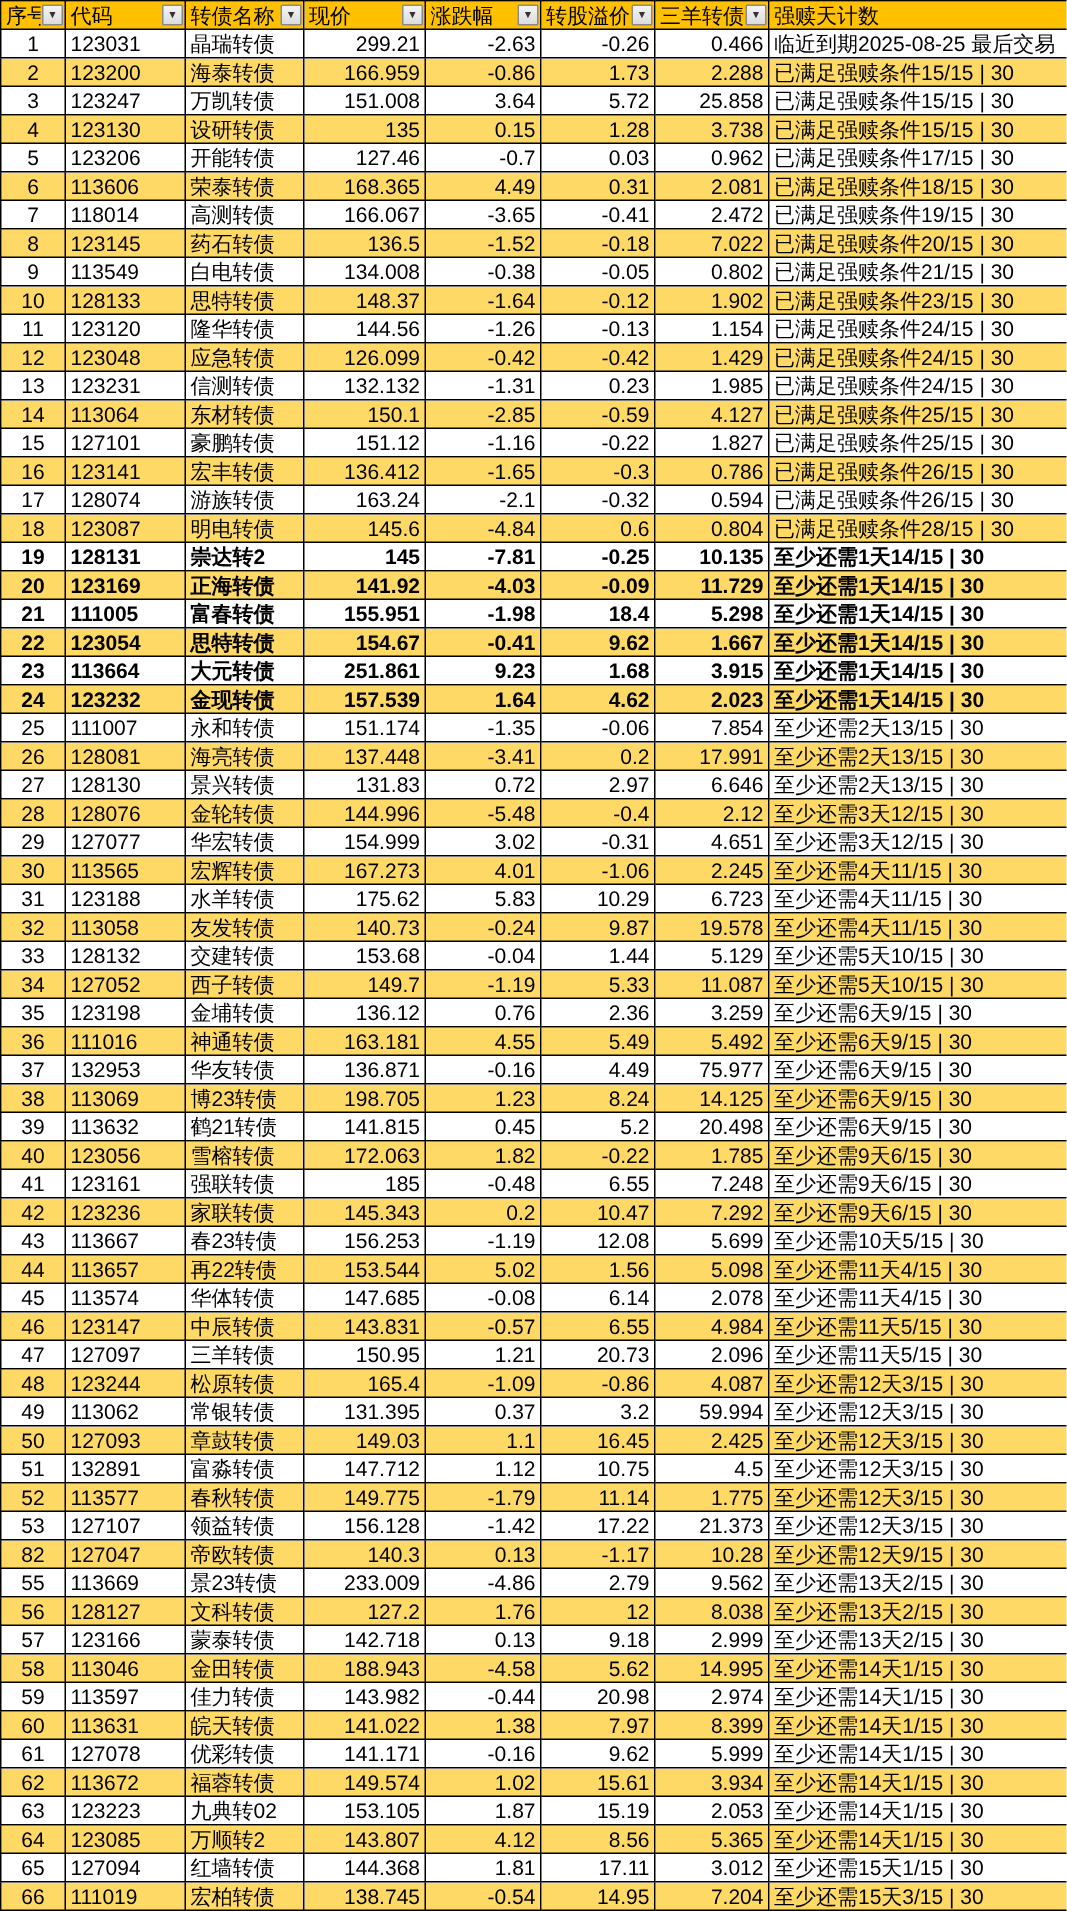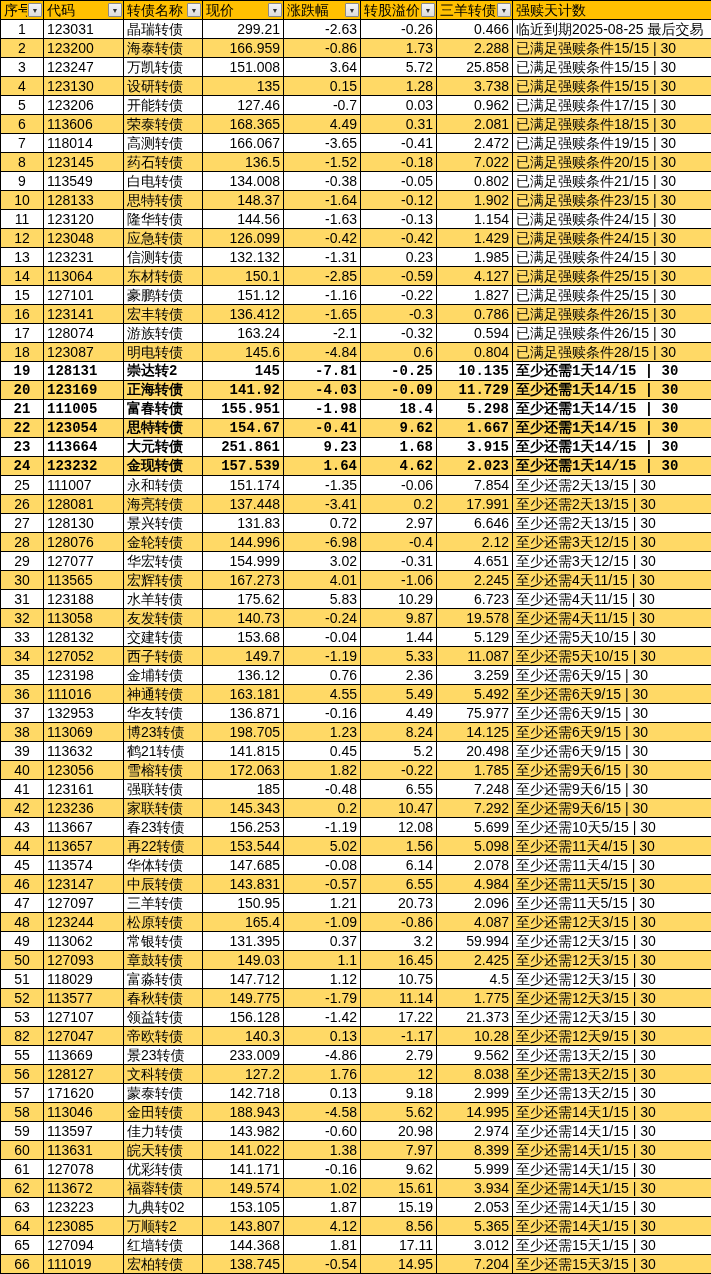"-1.63" td.a-right { text: -1.63 -> -1.26 }
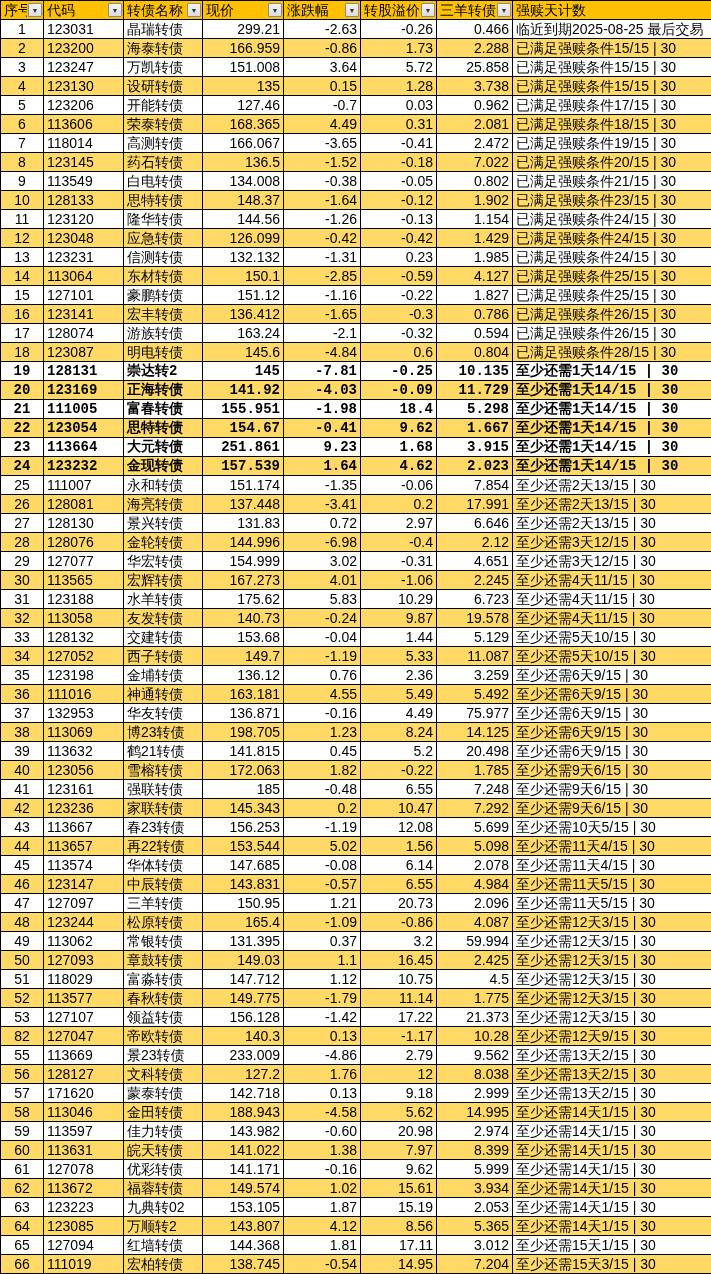"19" tr.bold td { font-family: Liberation Mono, monospace -> none }
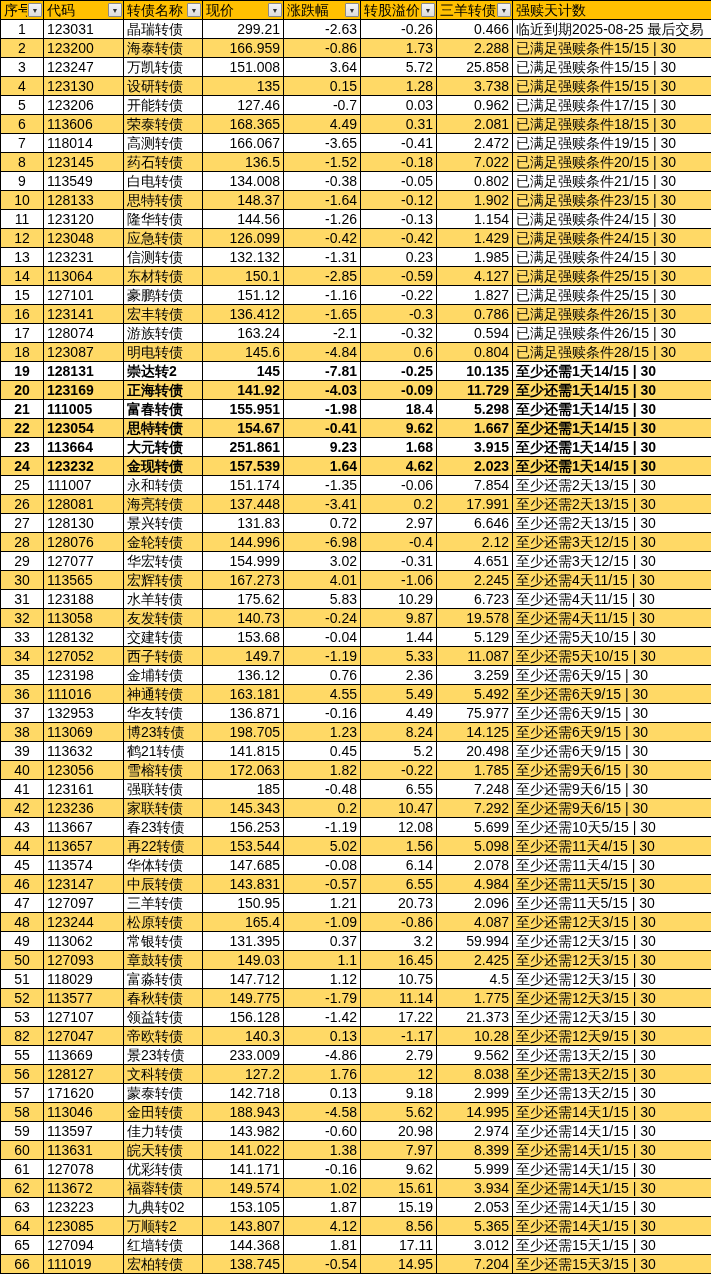"-6.98" td.a-right { text: -6.98 -> -5.48 }
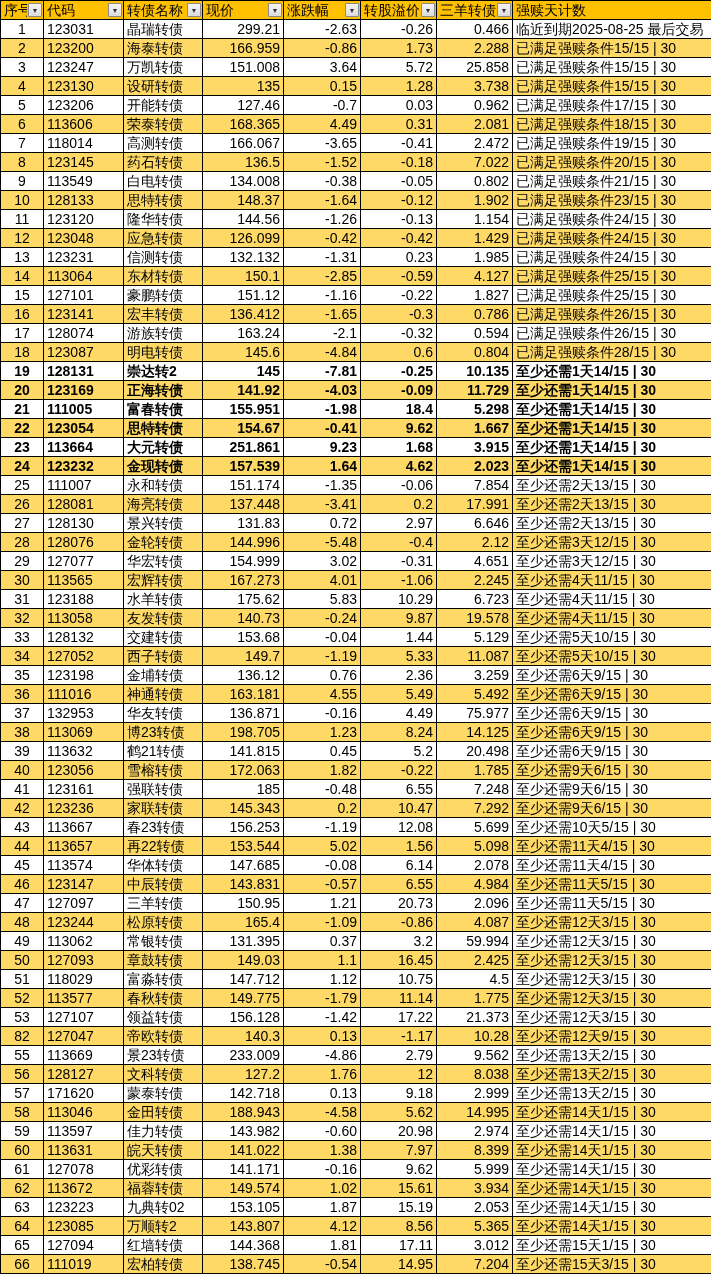"118029" td.a-left { text: 118029 -> 132891 }
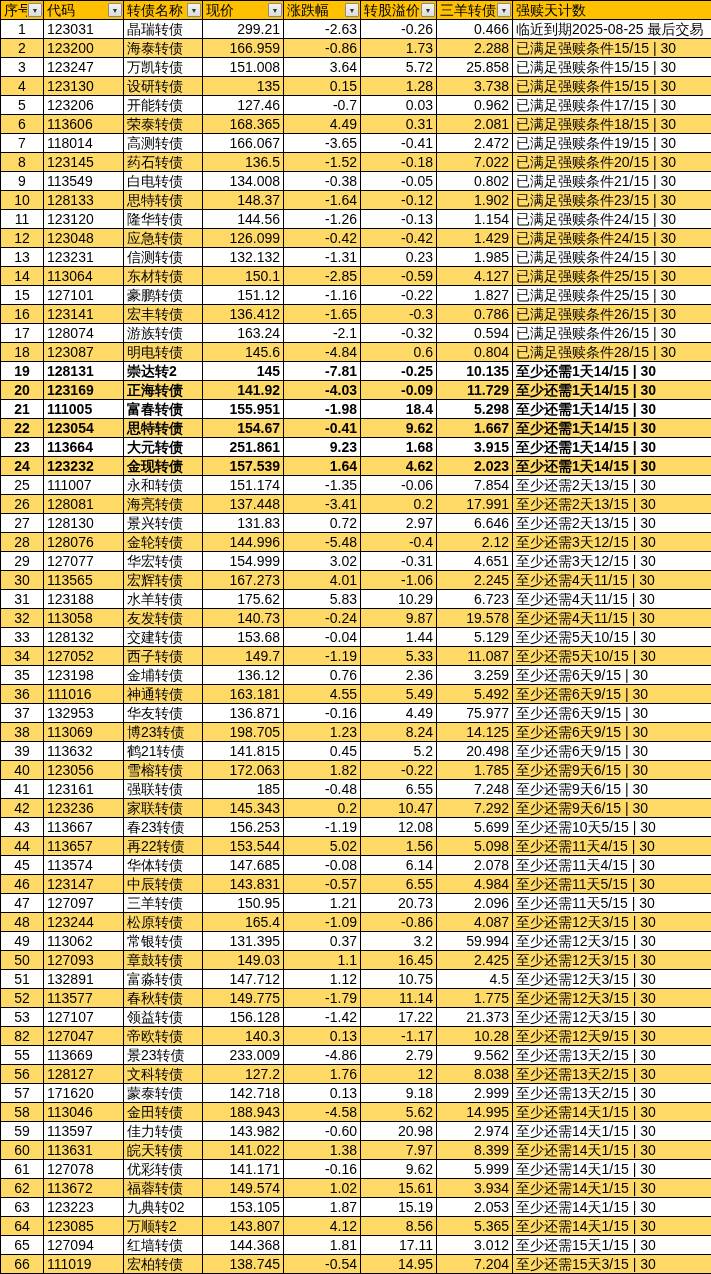"171620" td.a-left { text: 171620 -> 123166 }
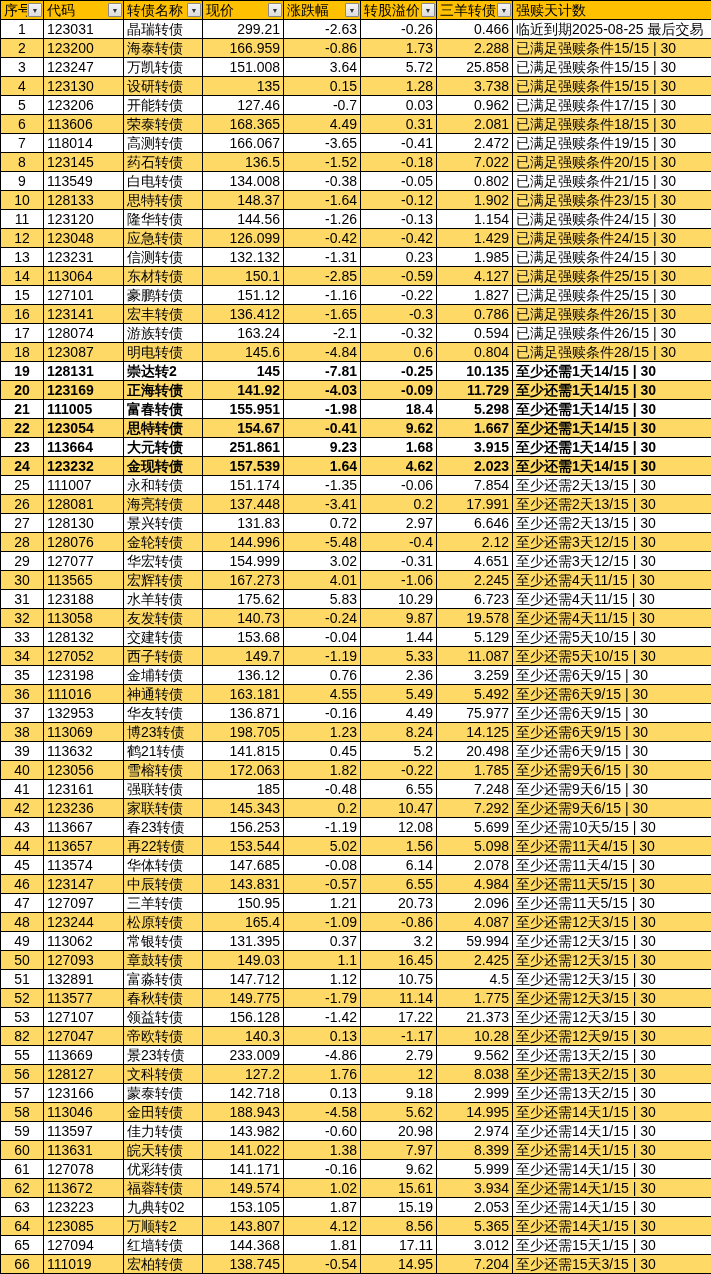"-0.60" td.a-right { text: -0.60 -> -0.44 }
